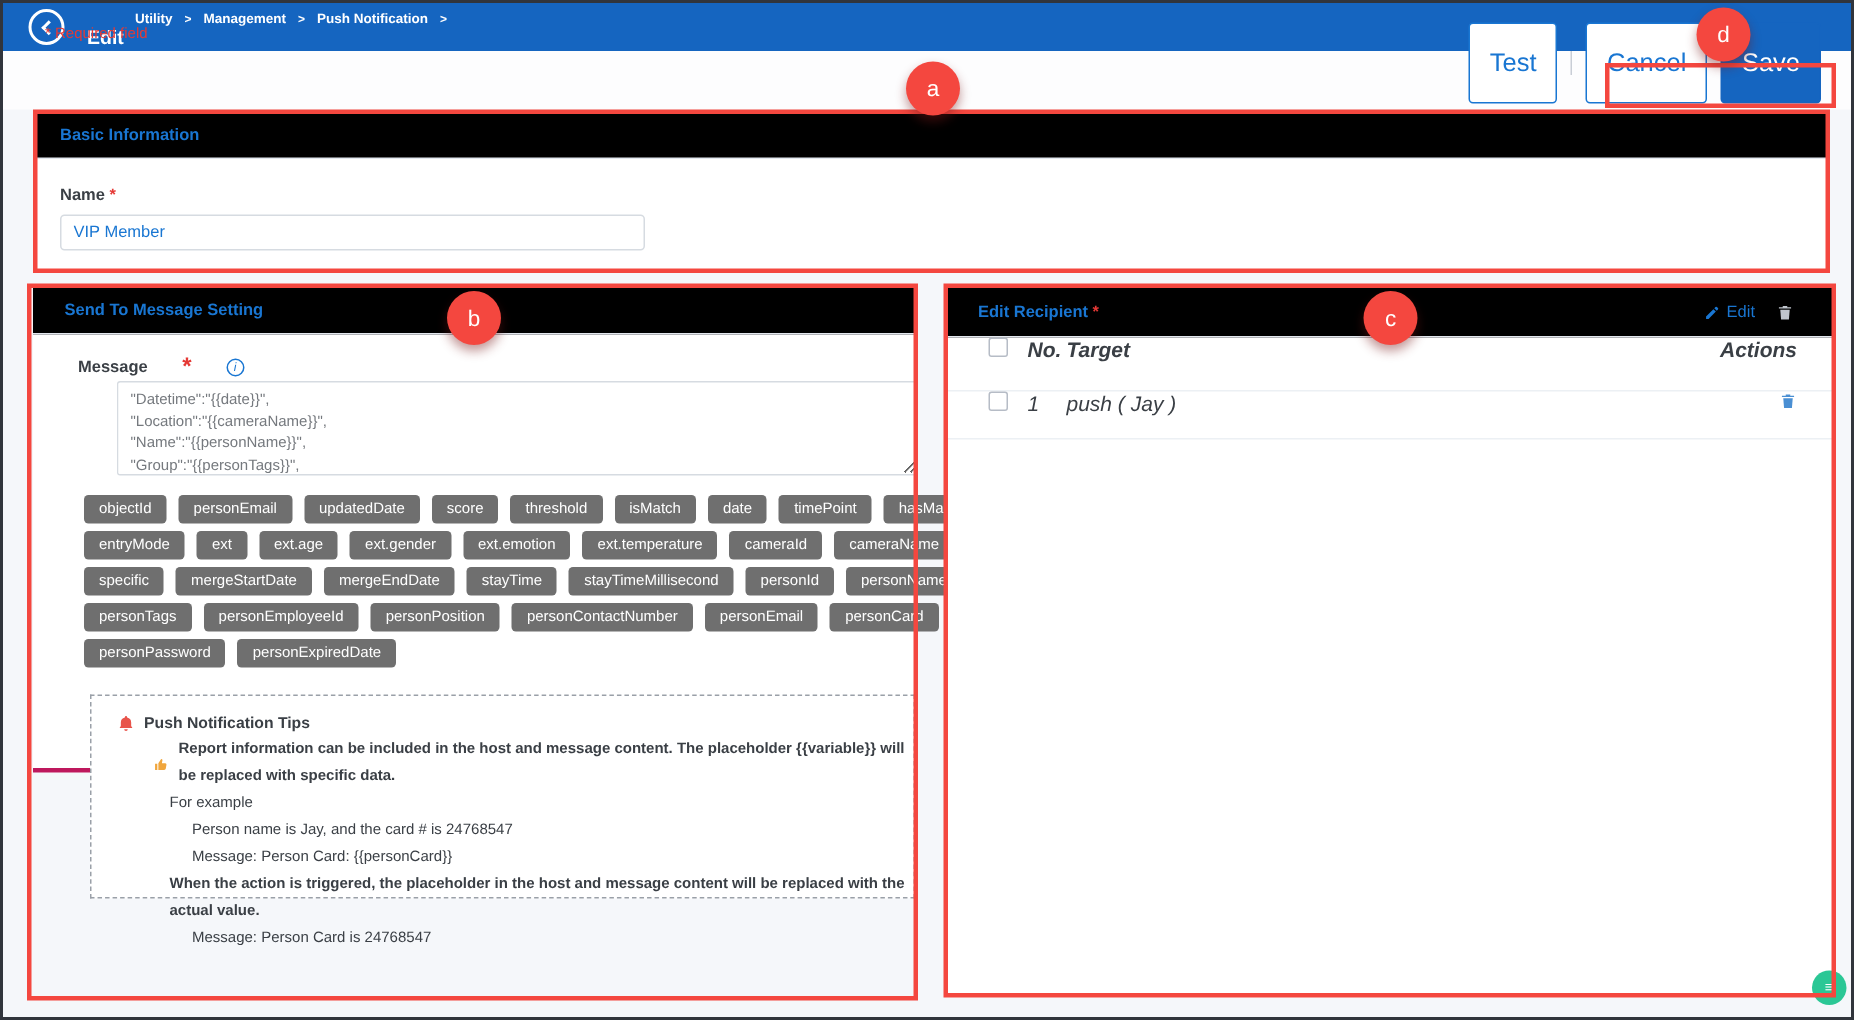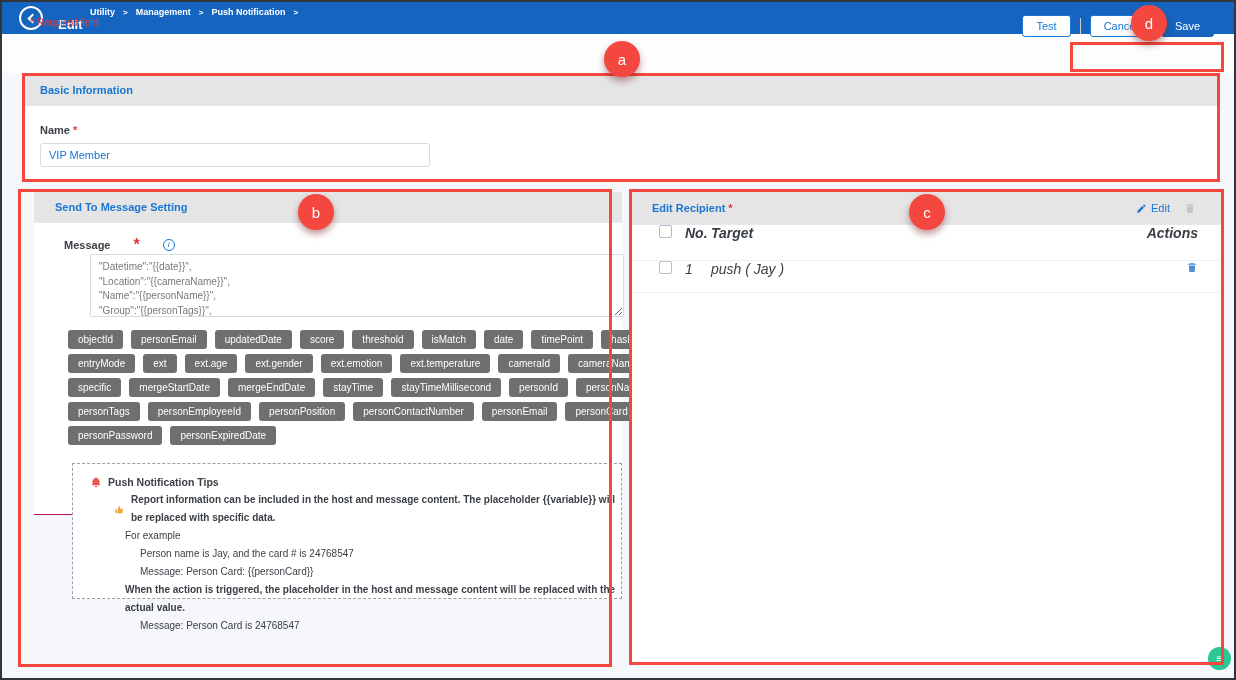"Test" .btn { font-size: 11px -> 17px; padding: 4px 13px -> 16px 13px }
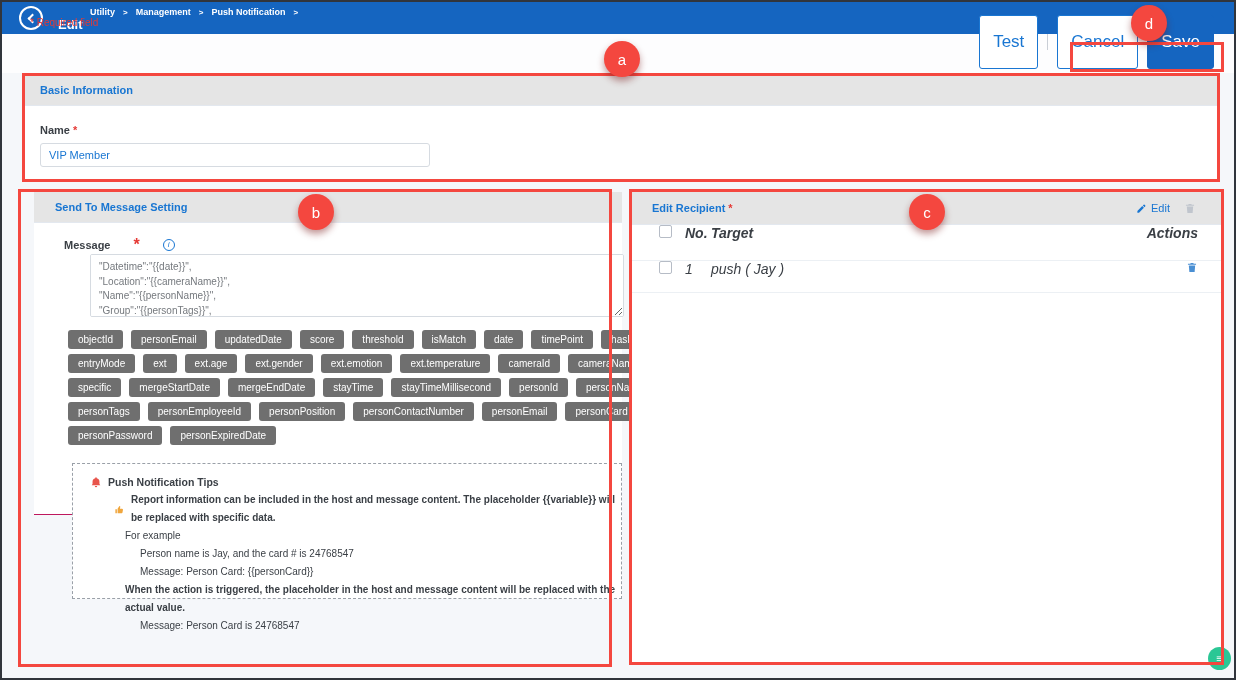"Basic Information" .card-head { background: #e5e5e5 -> #000000 }
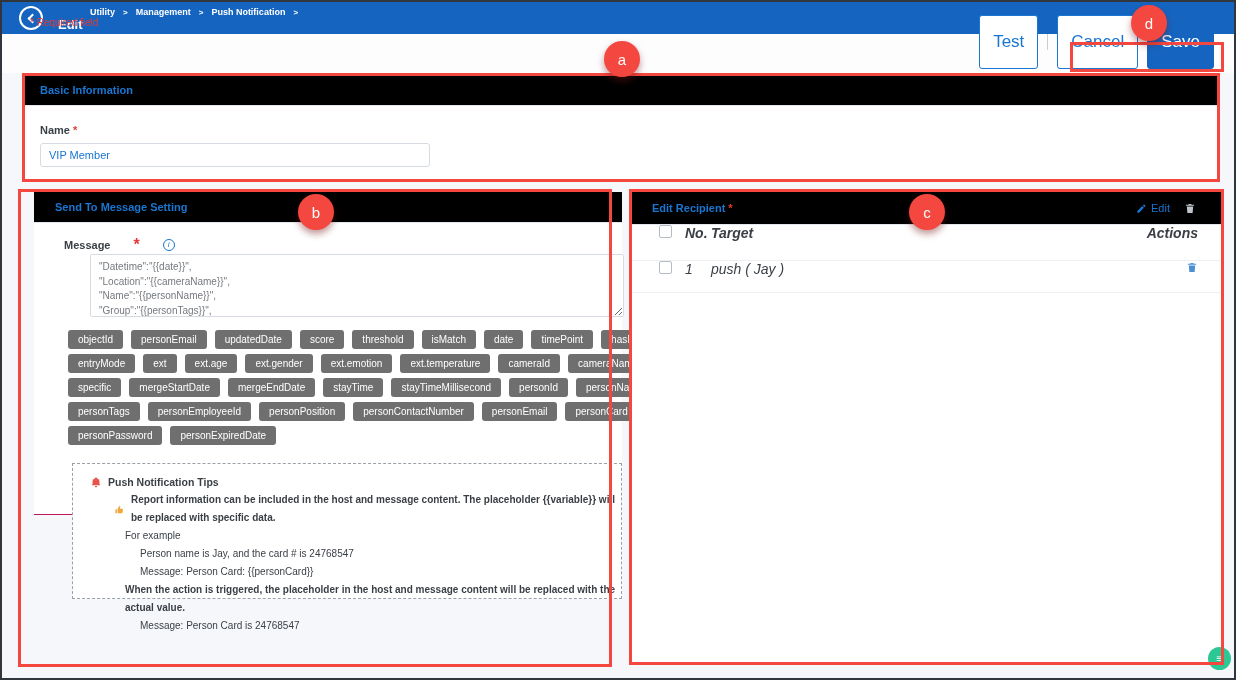"Send To Message Setting" .card-b { border-bottom: 1px solid #be185d -> 3px solid #be185d; left: 32px -> 20px }
